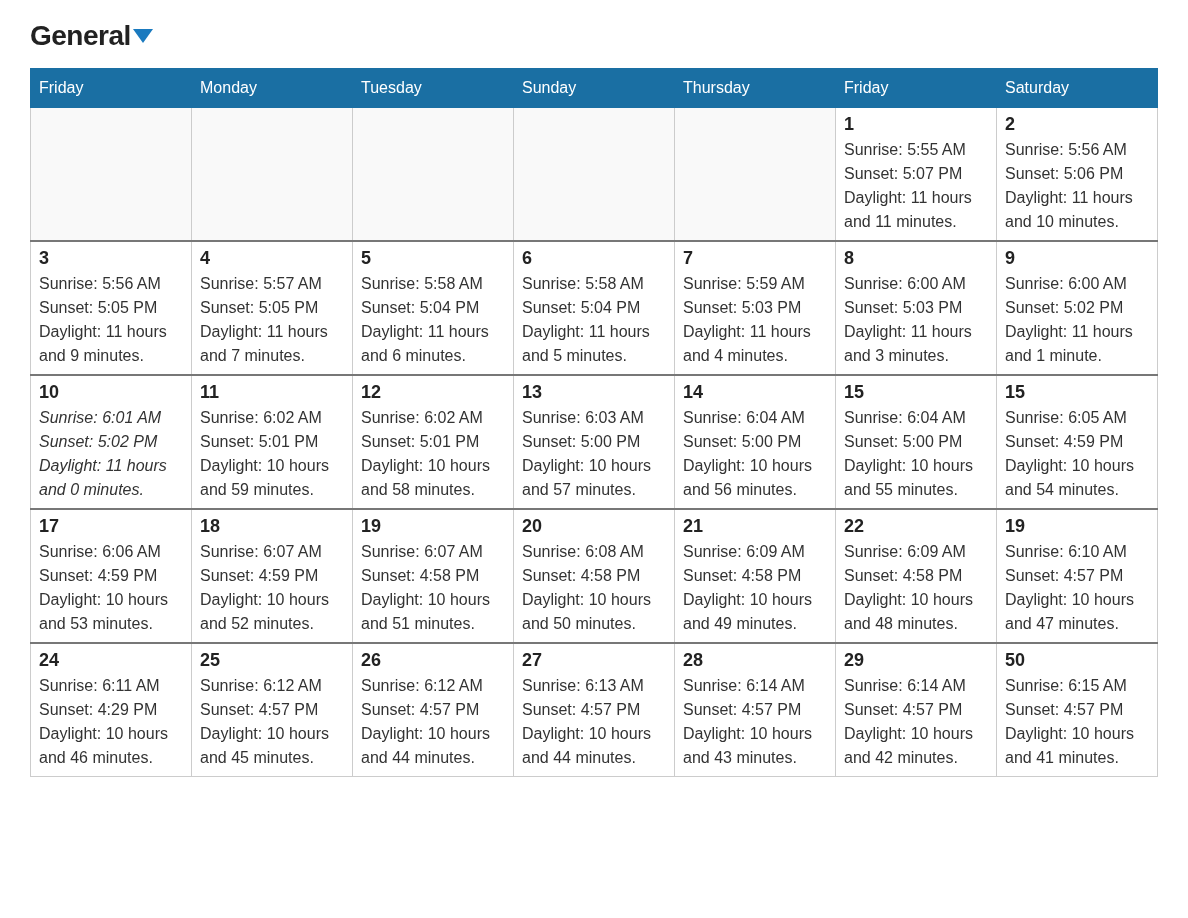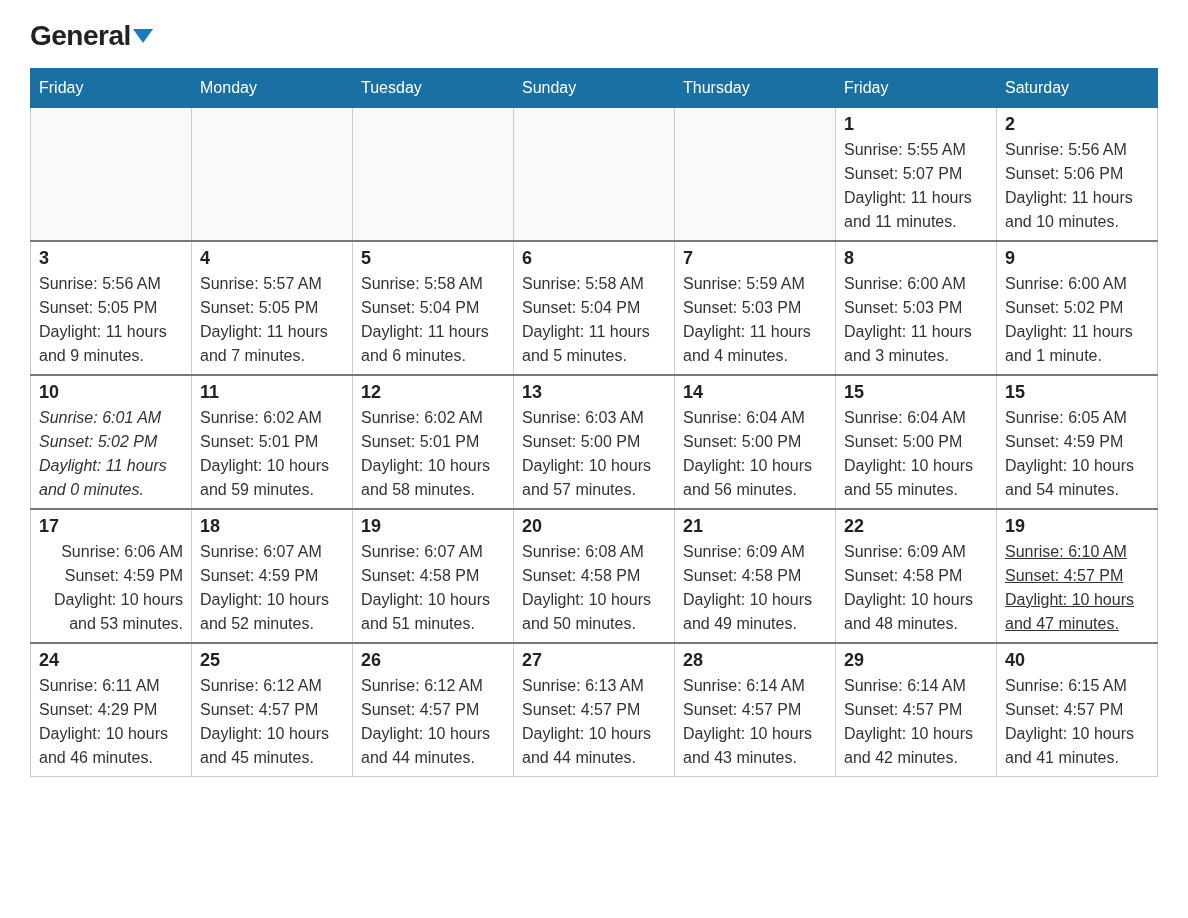"Sunrise: 6:06 AM" div.day-info { text-align: right -> none }
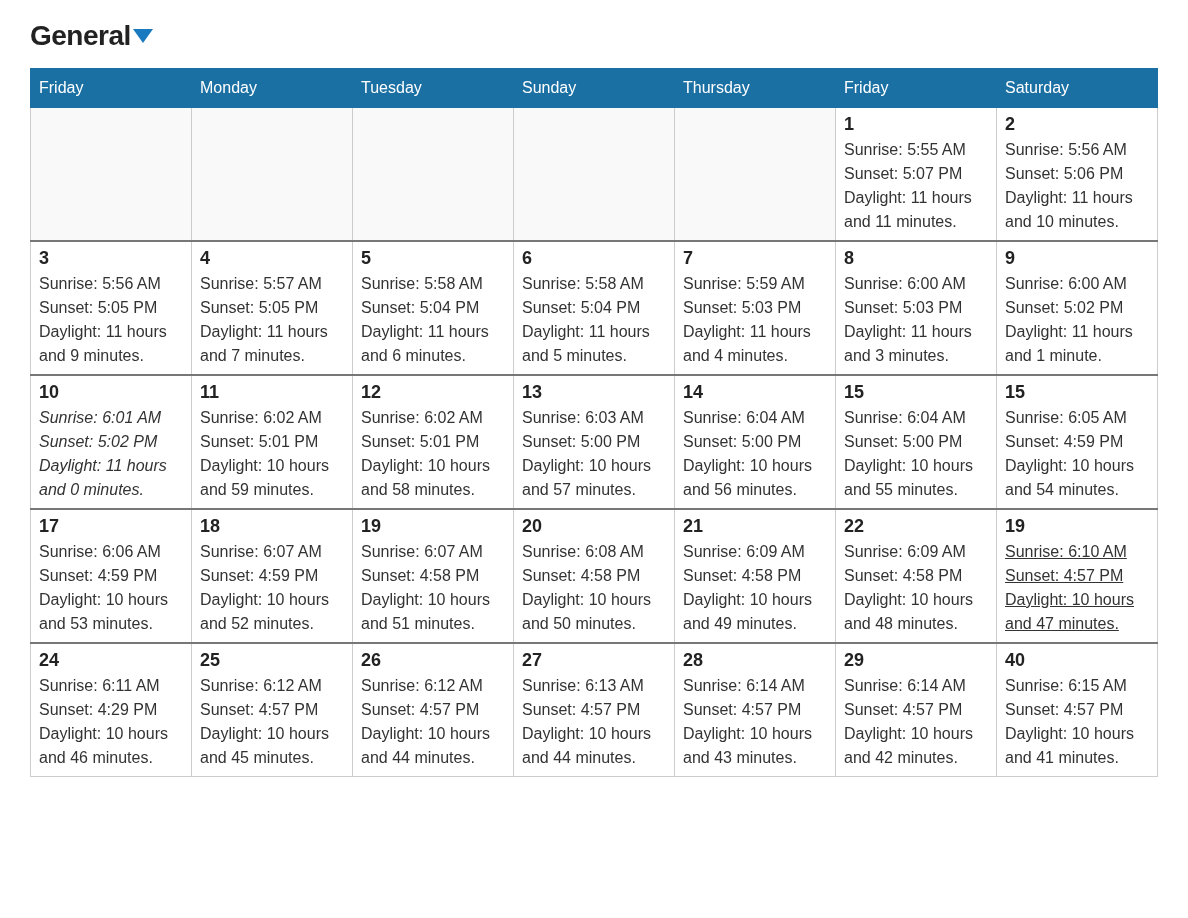"Sunrise: 6:10 AM" div.day-info { text-decoration: underline -> none }
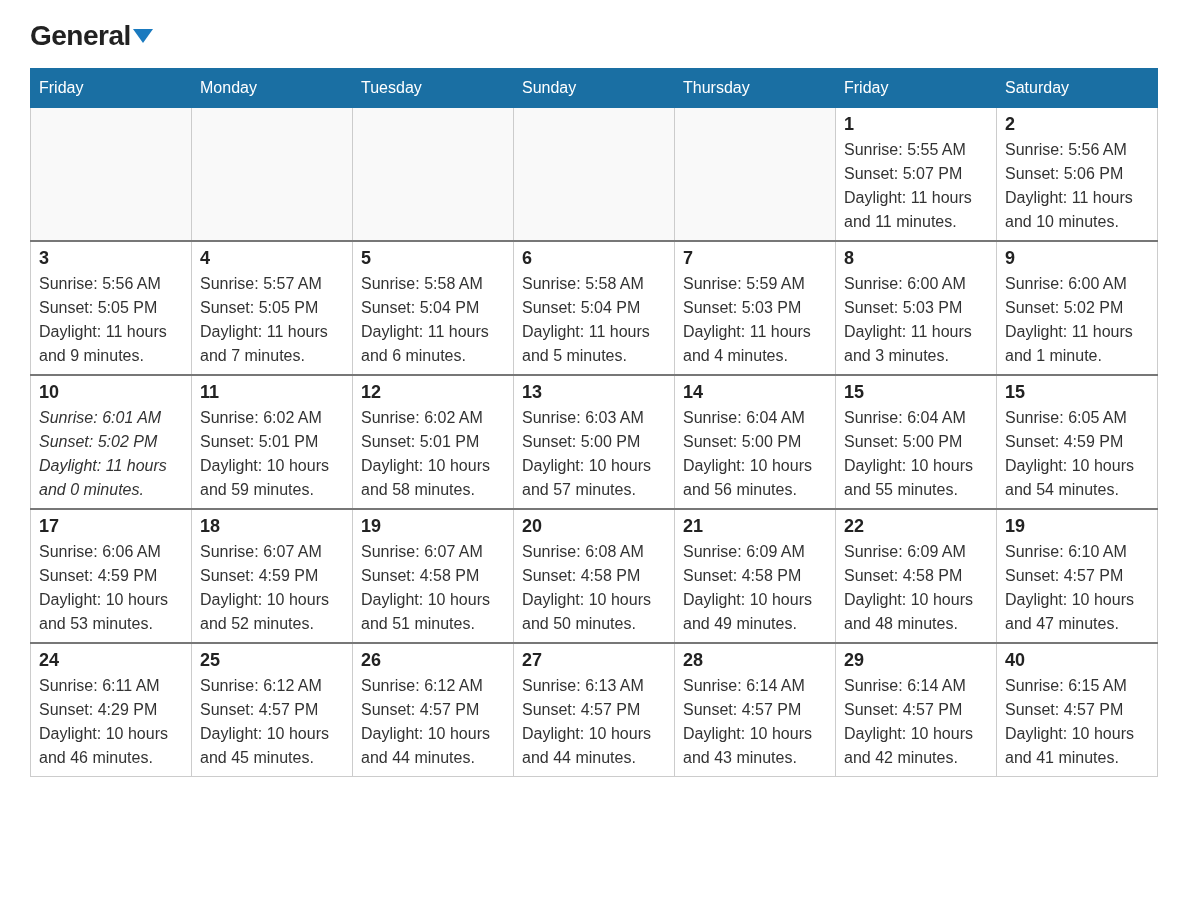"40" span.day-number { text: 40 -> 50 }
